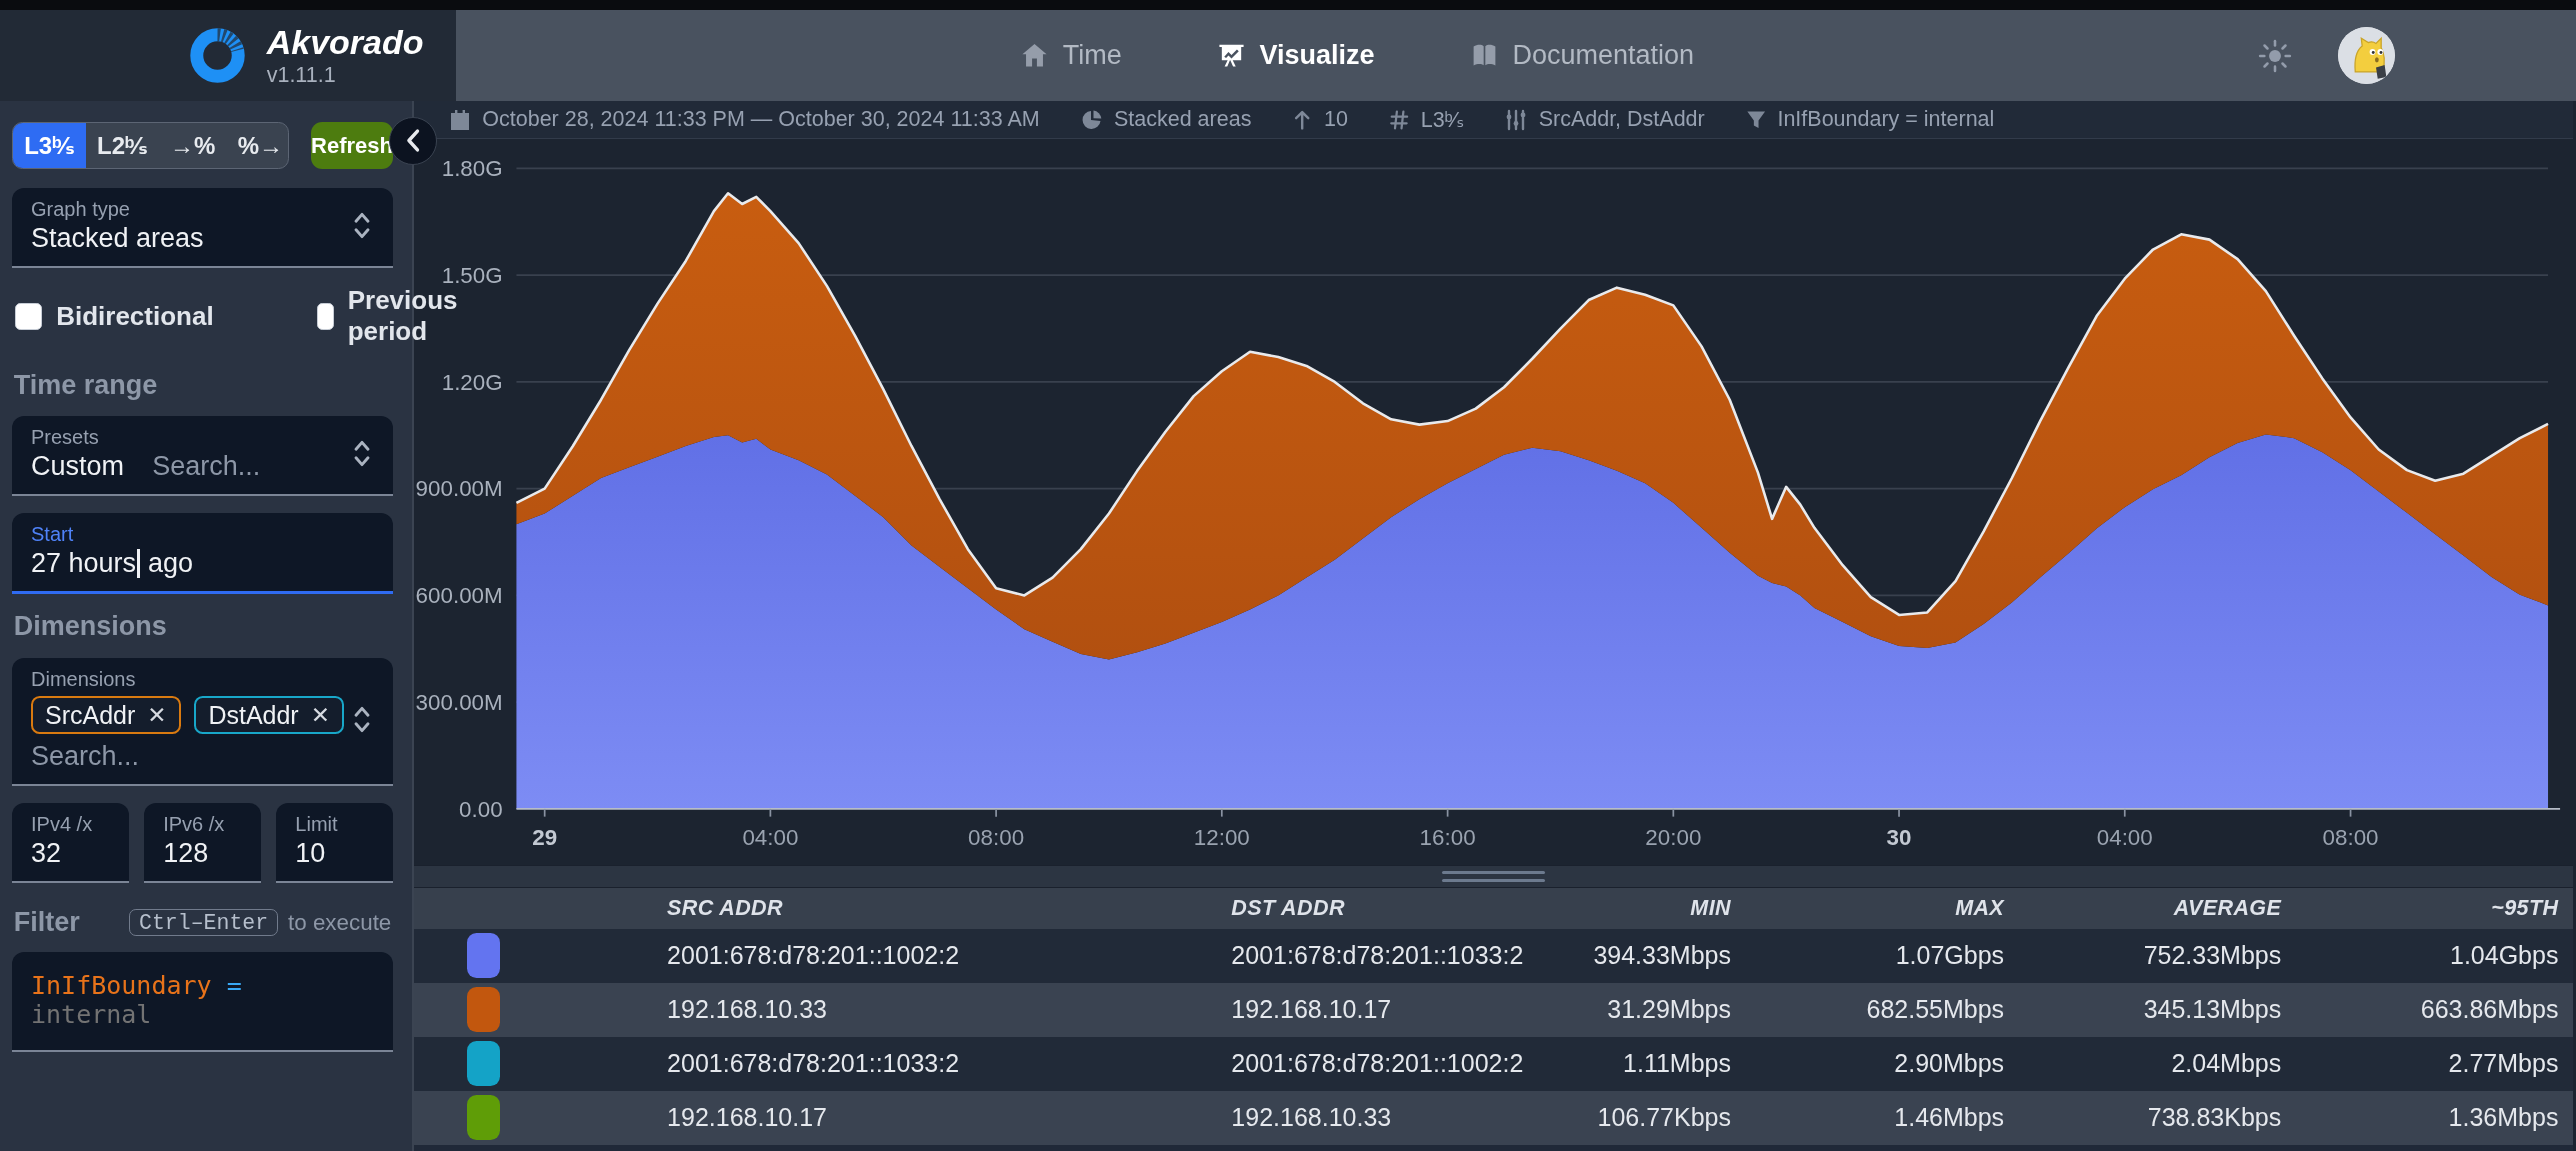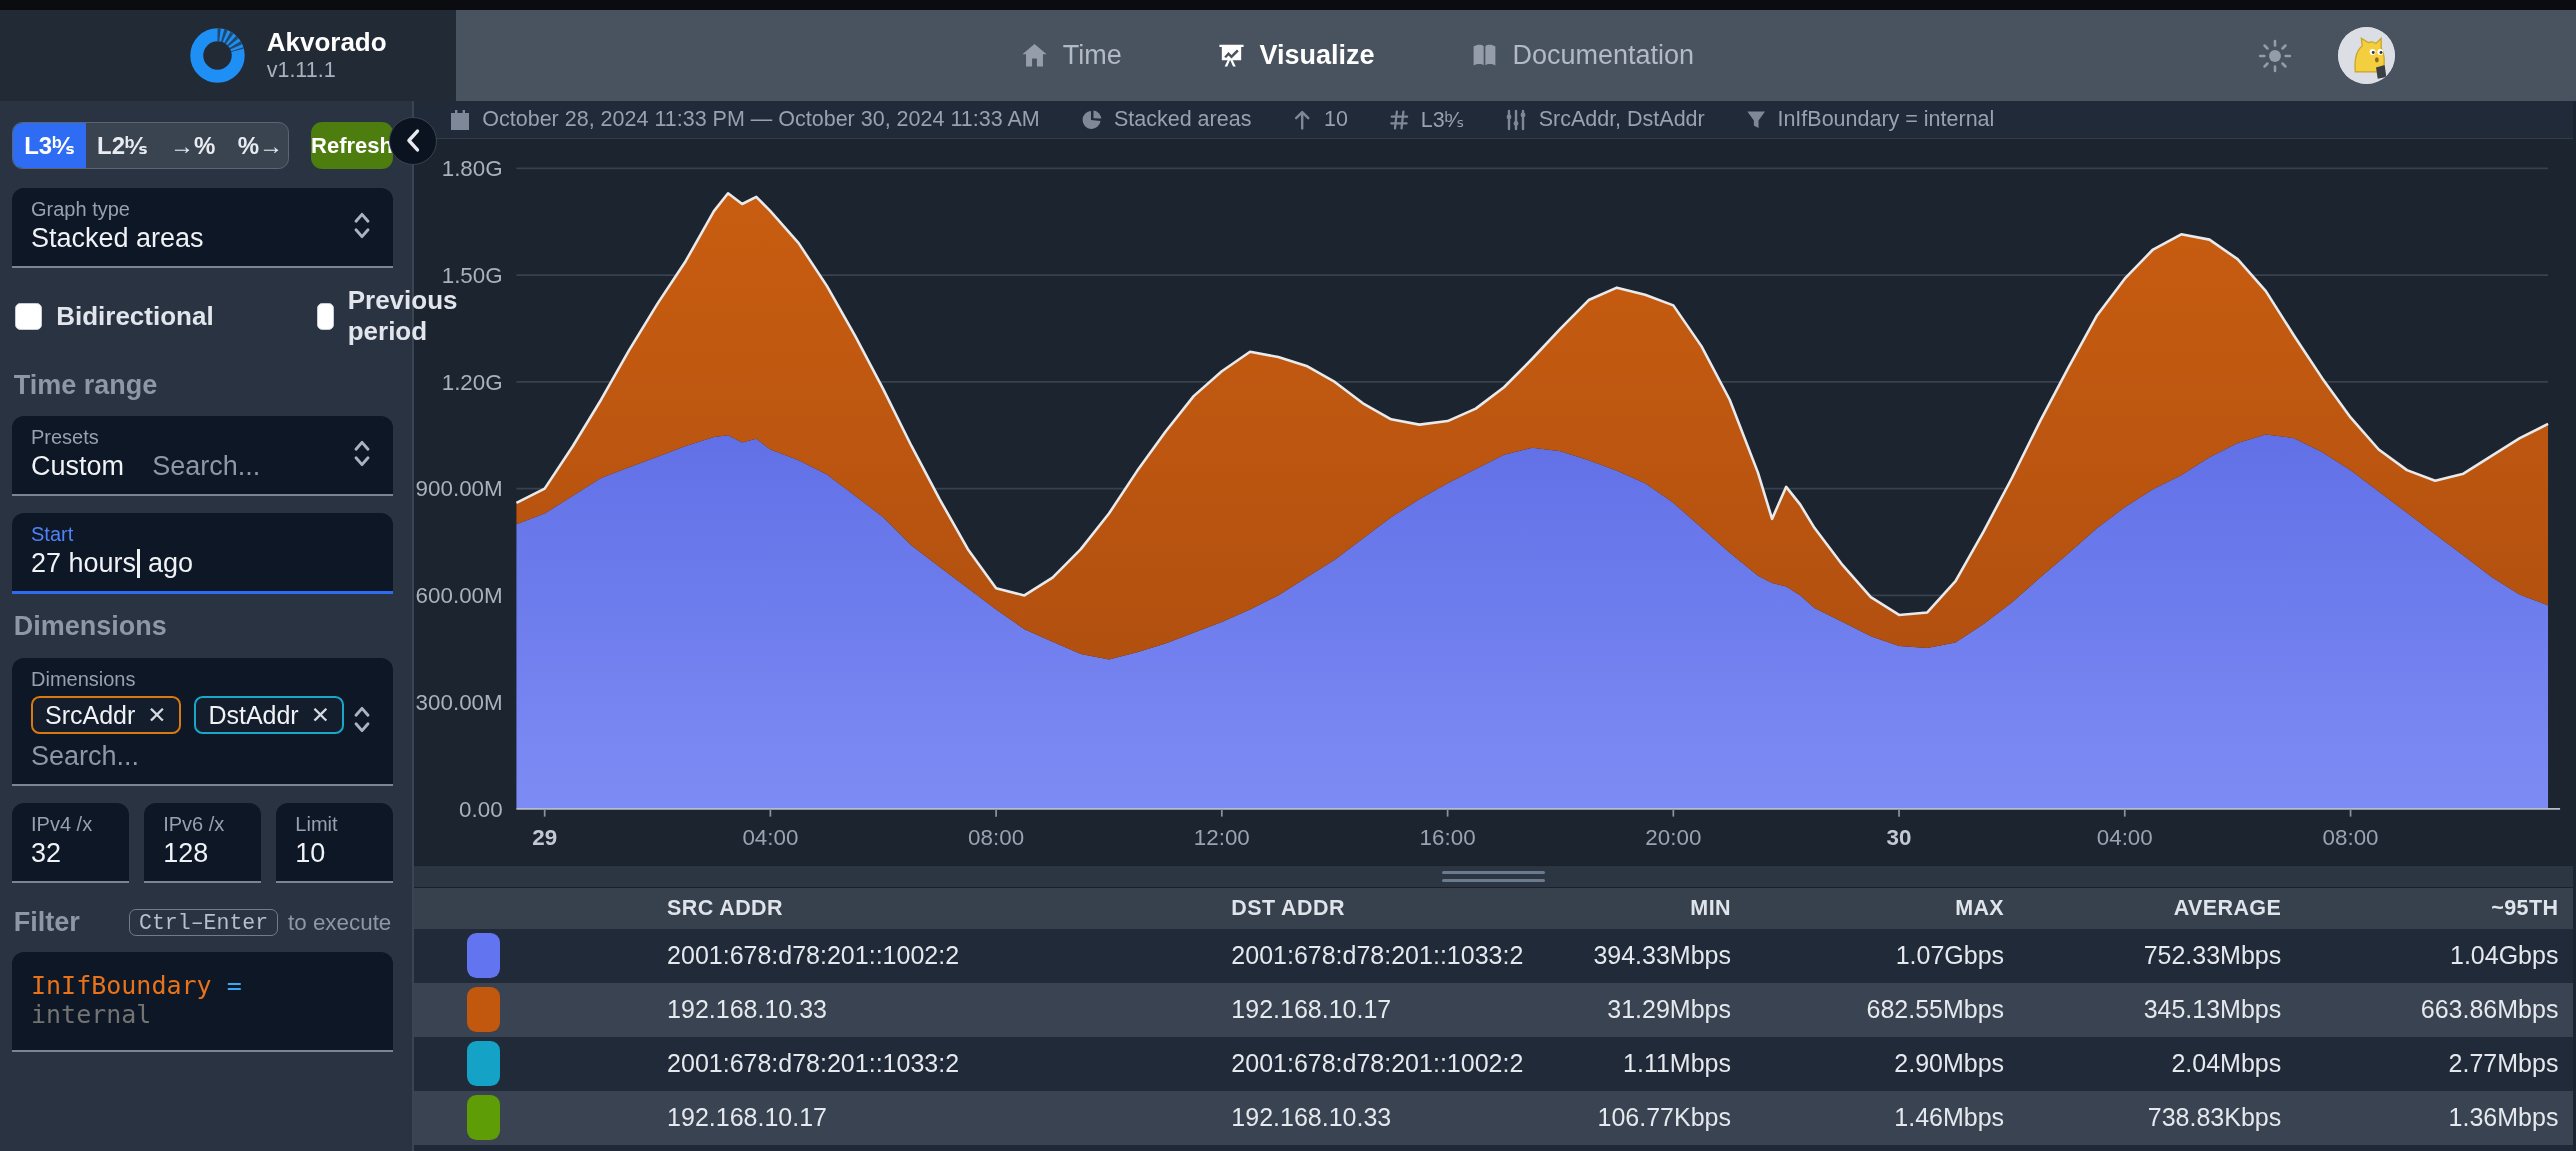"Akvorado" .brand-title { font-size: 26px -> 34px; font-style: none -> italic }
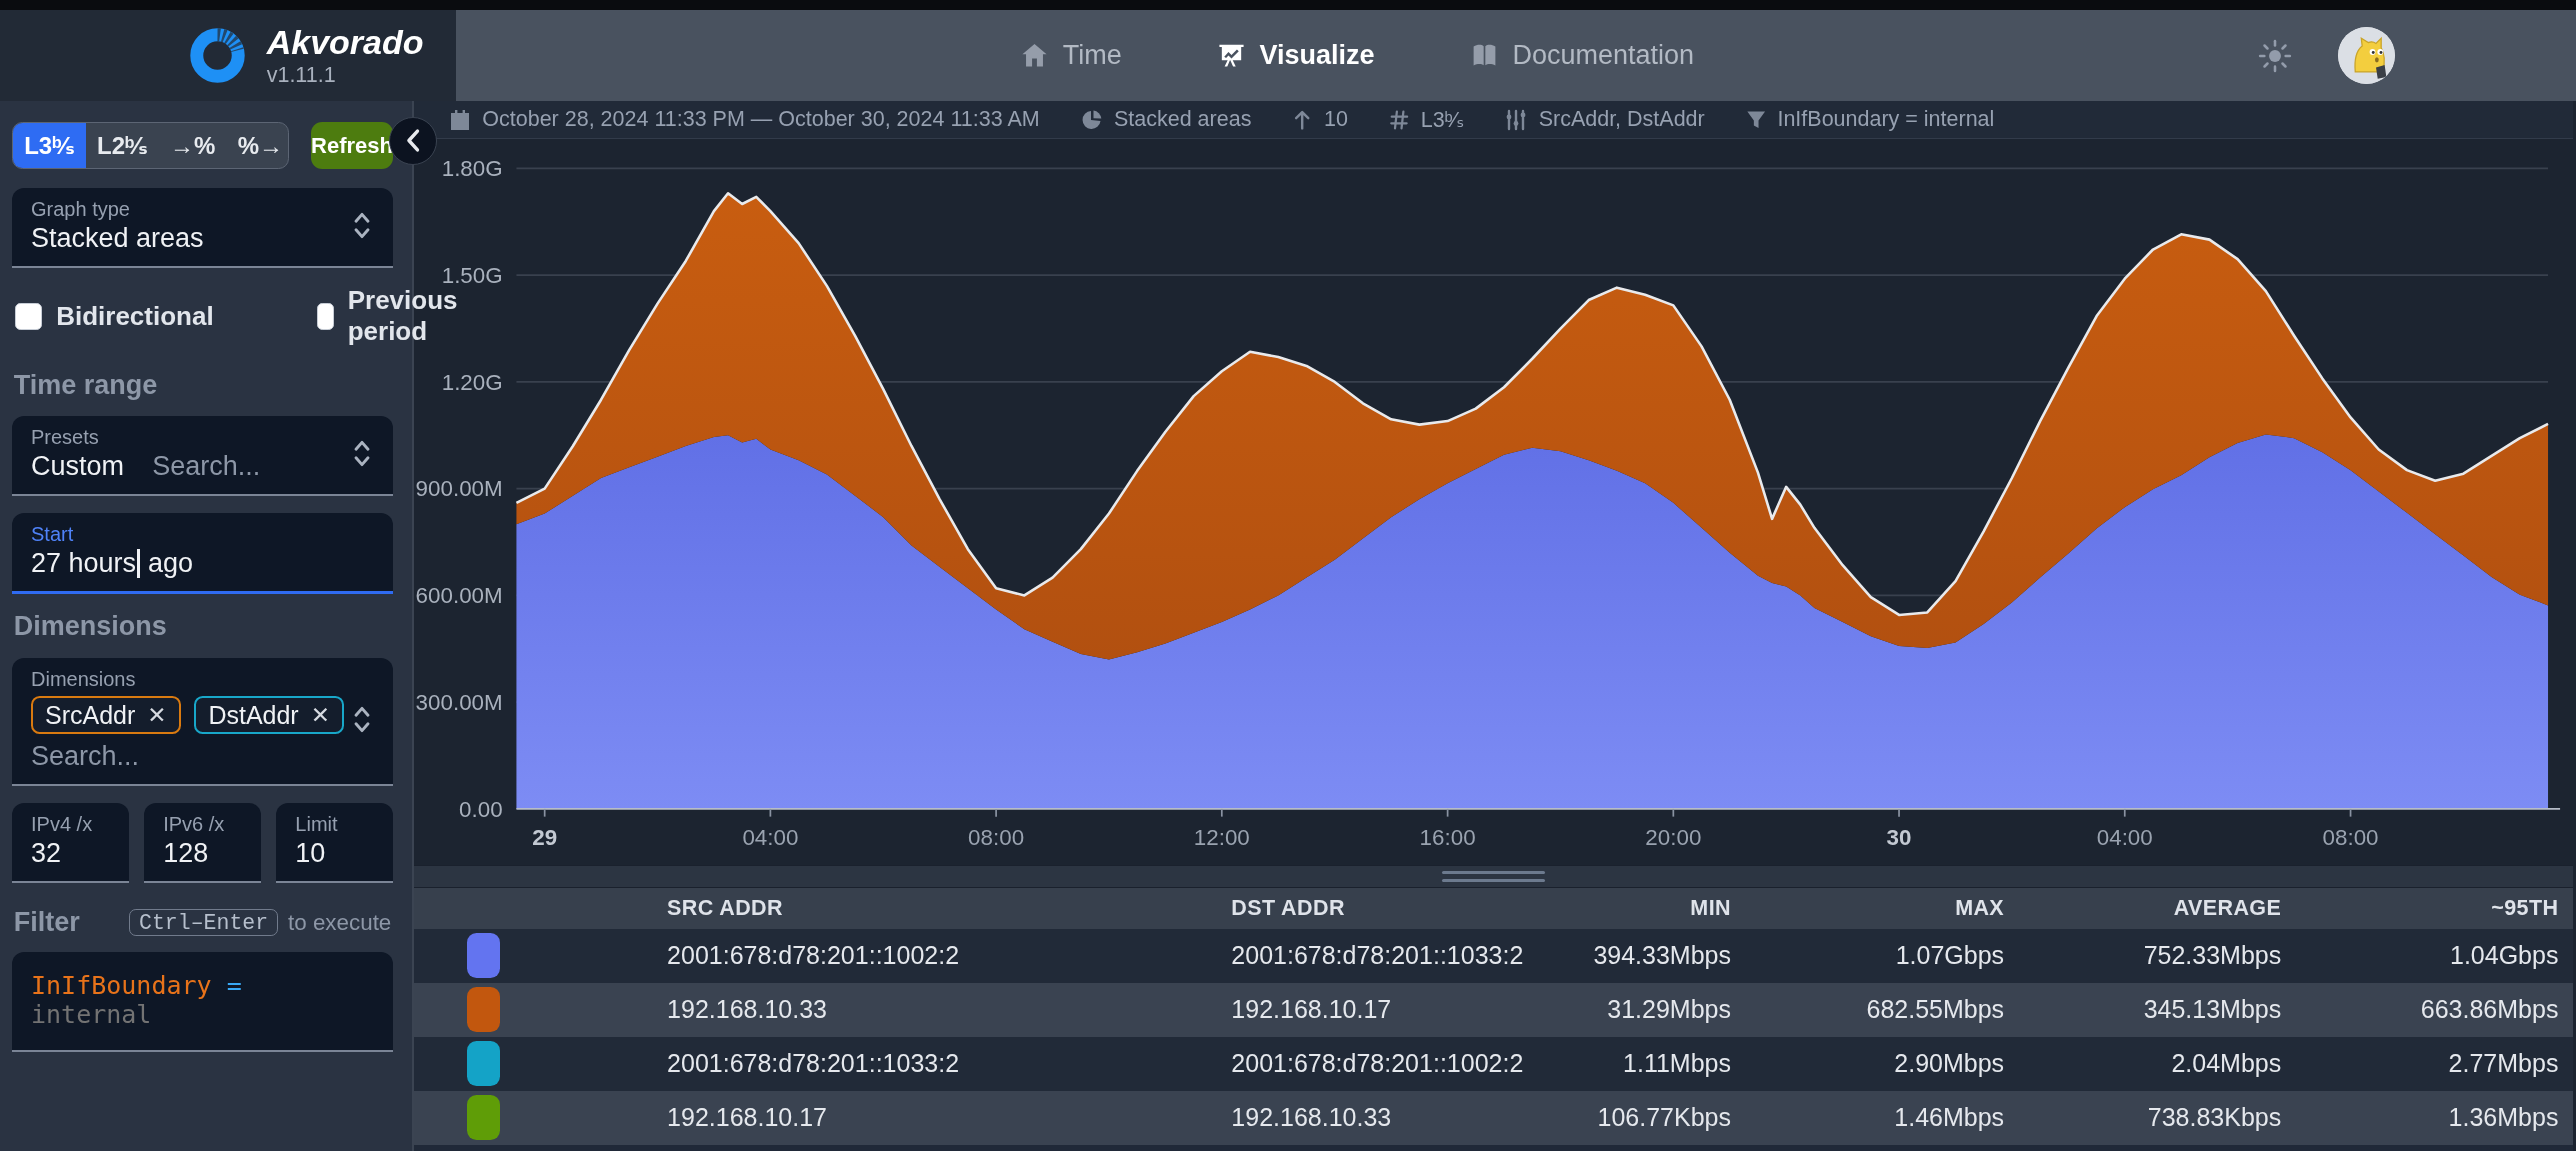"SRC ADDR" table.flows th { font-style: none -> italic }
